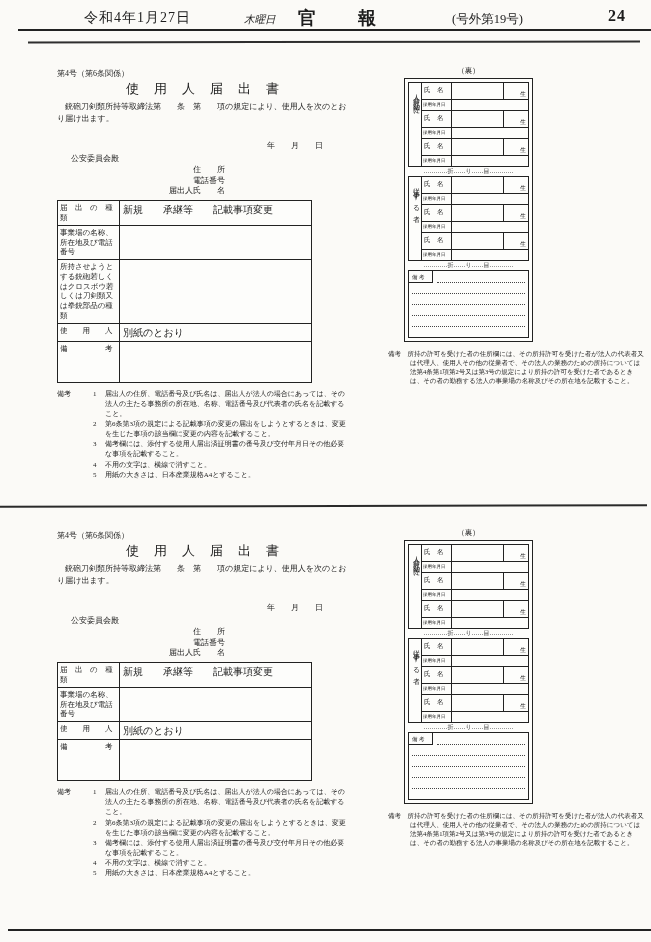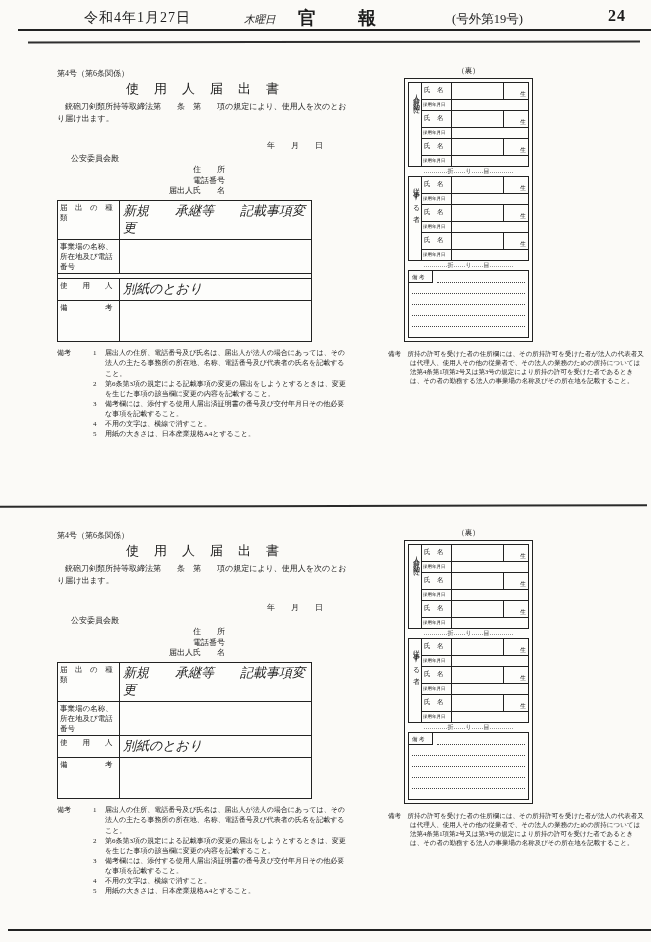"新規 承継等 記載事項変更" .fv { font-size: 13px -> 10px; font-style: italic -> none }
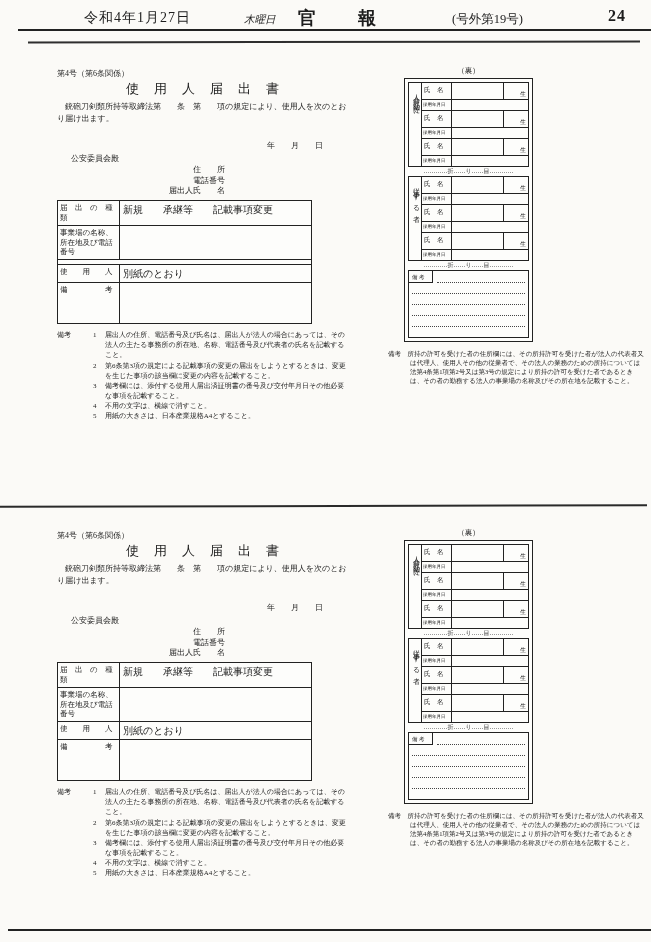"所持させようとする銃砲若しくはクロスボウ若しくは刀剣類又は拳銃部品の種類" div.fl { html: none -> <div>所持させようとする銃砲若しくはクロスボウ若しくは刀剣類又は拳銃部品の種類</div> }
